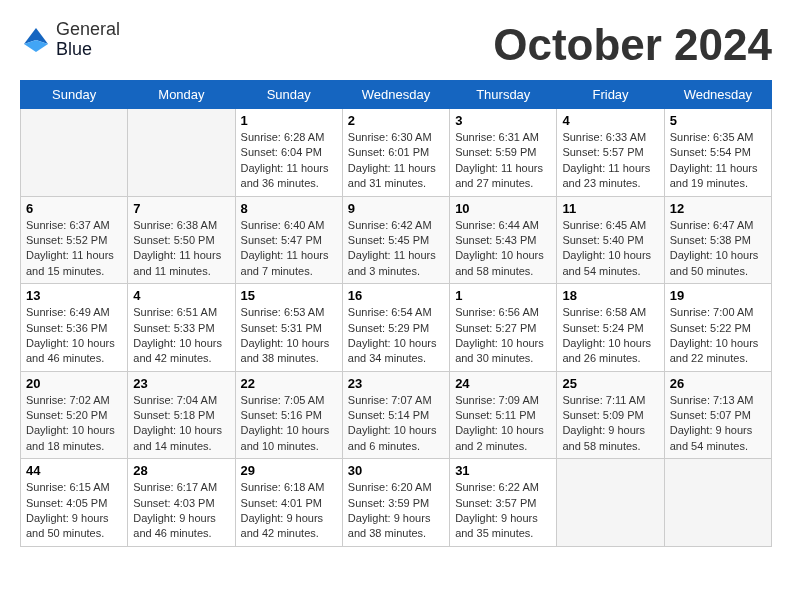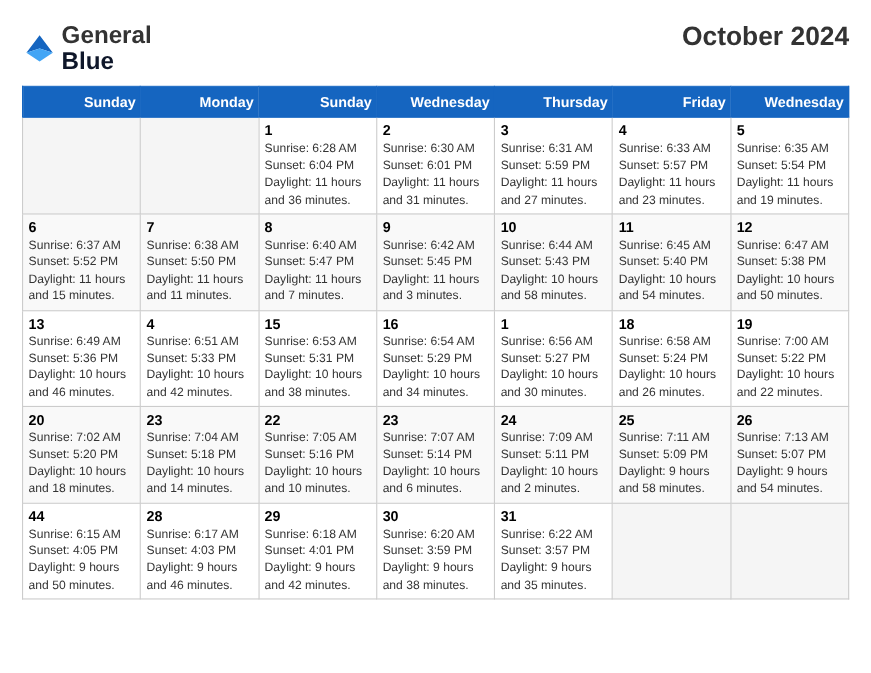"General" .logo-text { font-size: 22px -> 18px; font-weight: bold -> normal }
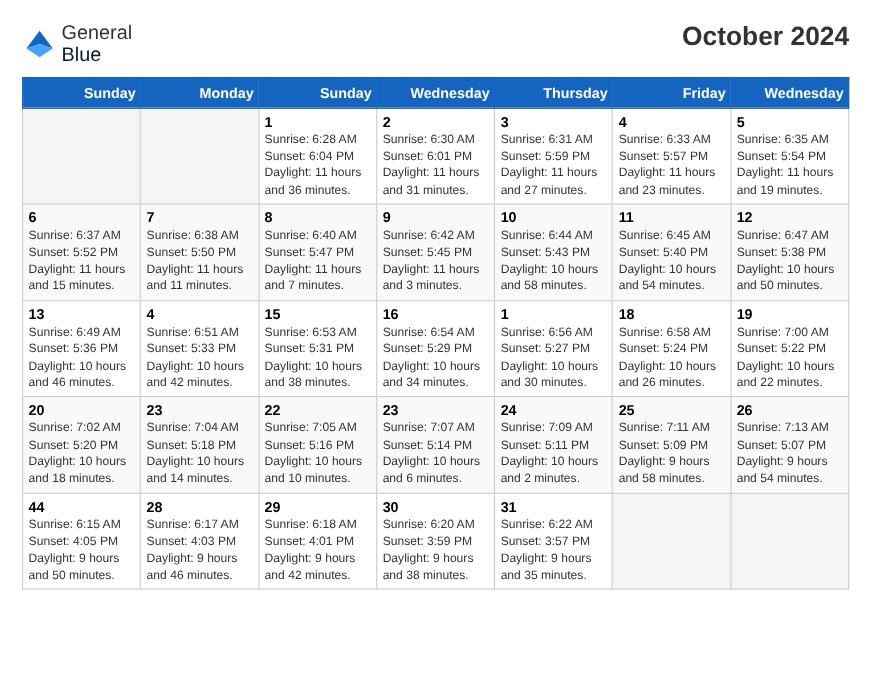"October 2024" .month-title { font-size: 24px -> 44px }
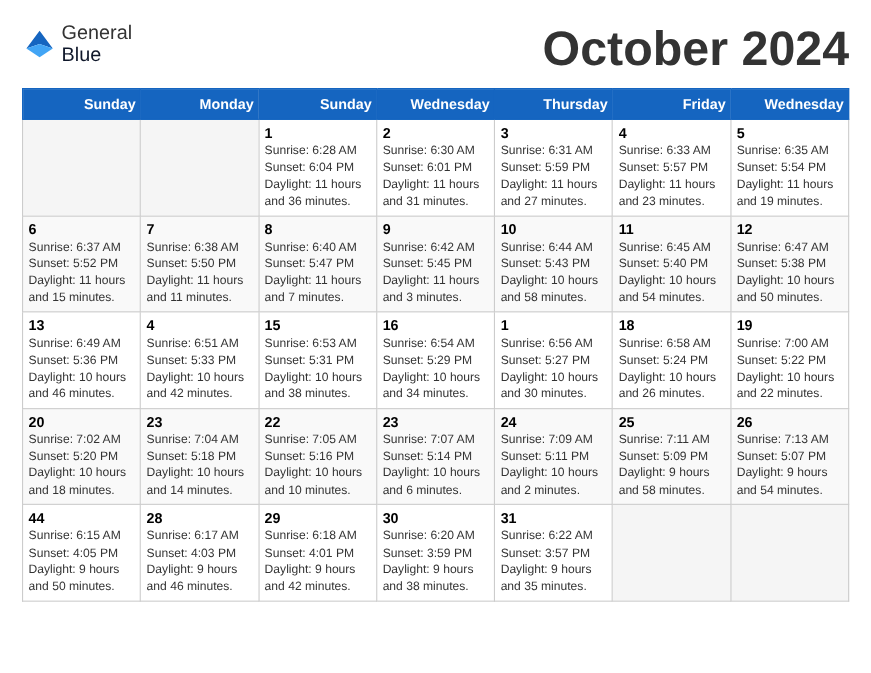"Sunday" thead tr th { font-weight: bold -> normal; text-align: right -> center }
